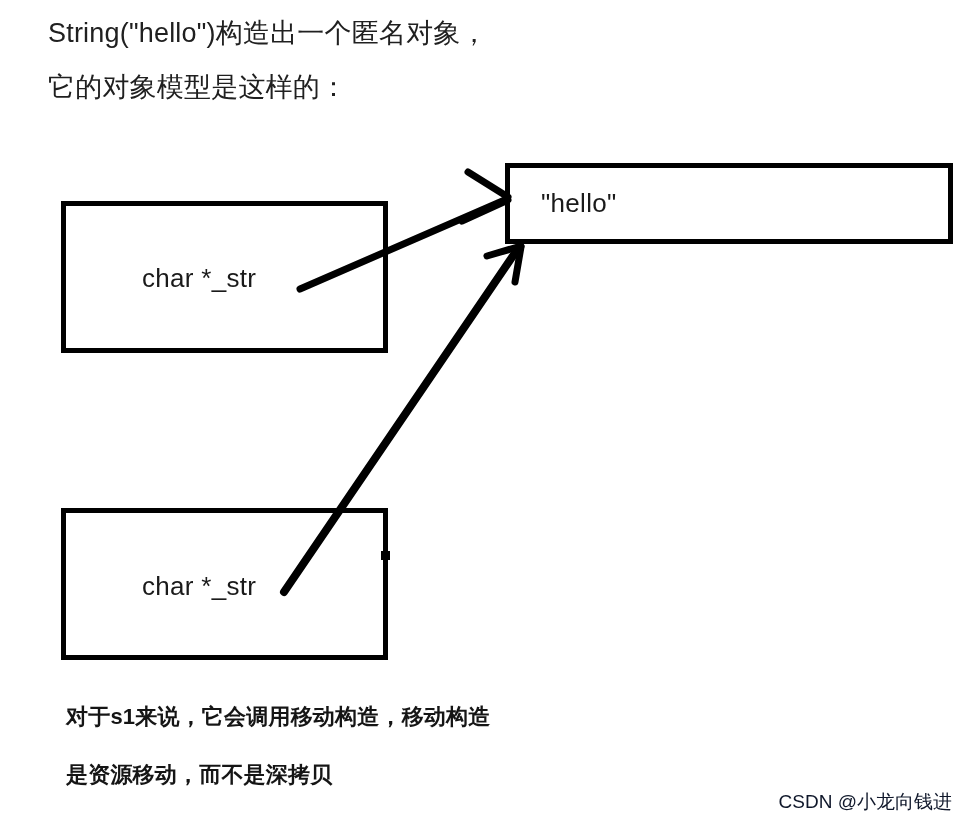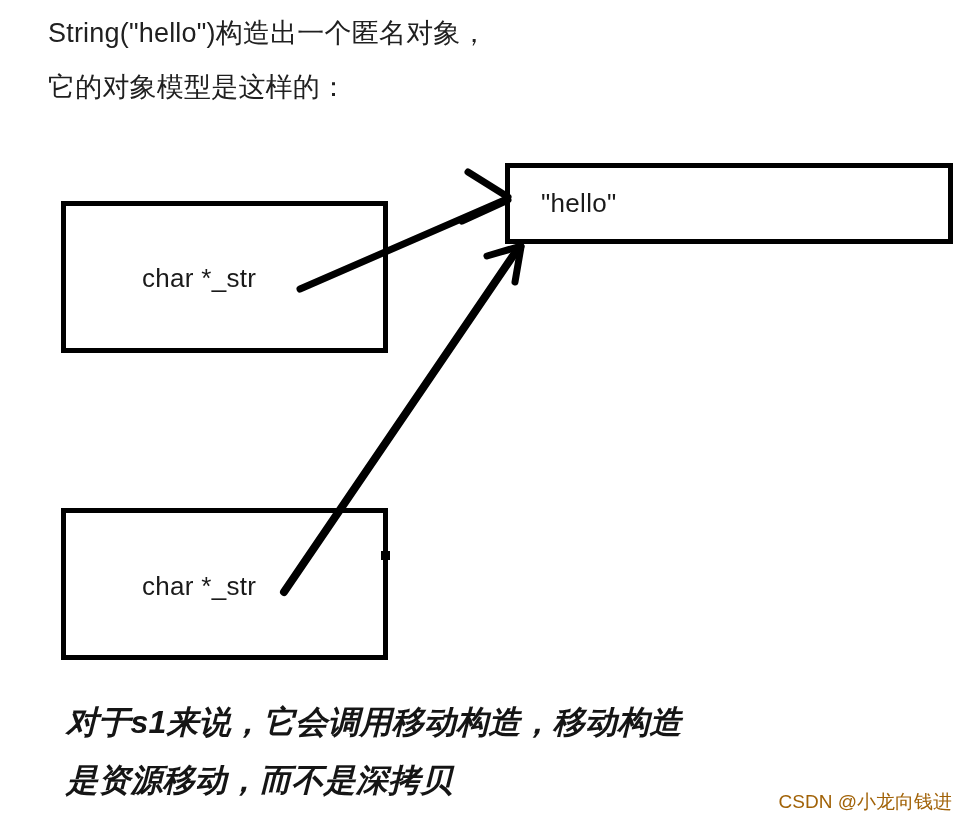"对于s1来说，它会调用移动构造，移动构造" .note-line { font-size: 32px -> 22px; font-style: italic -> none }
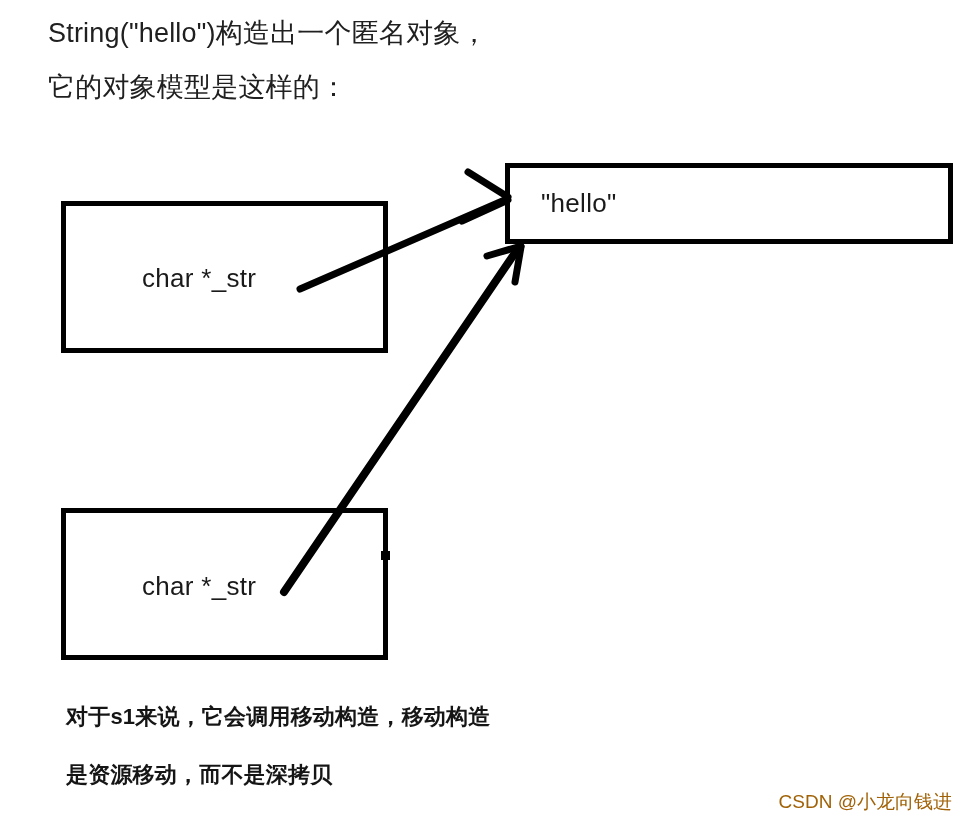"CSDN @小龙向钱进" div { color: #a16207 -> #0f172a }
